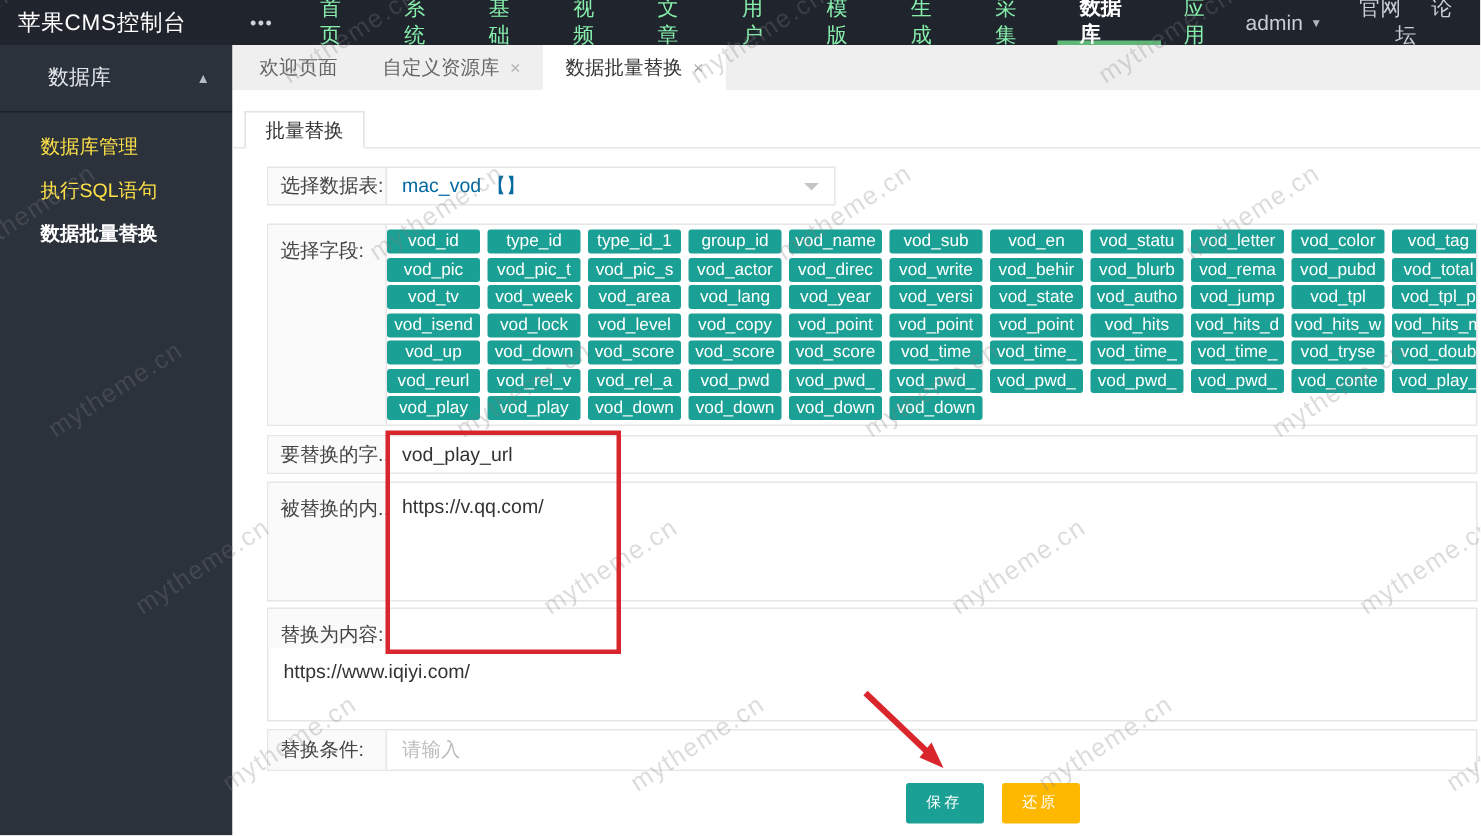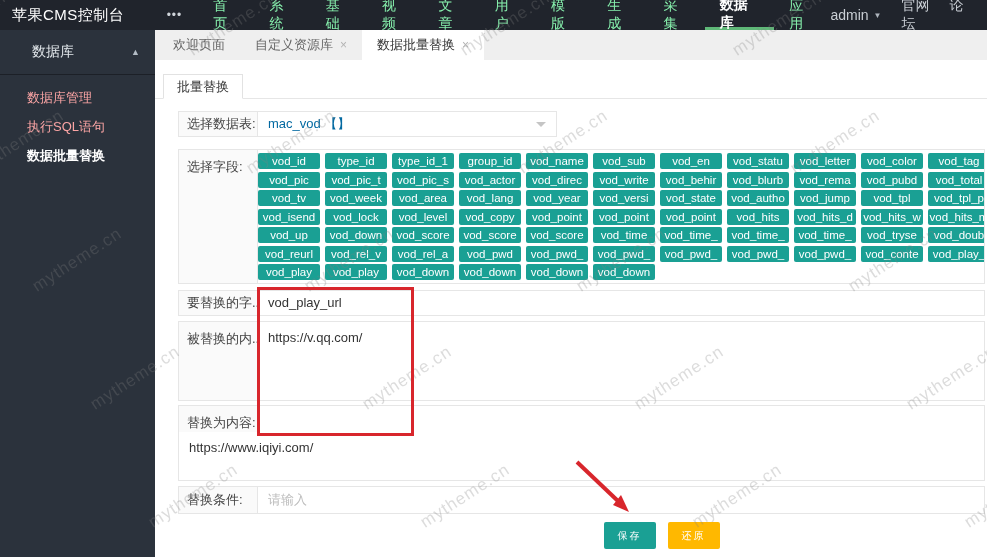"admin" .topbar-right { text-align: none -> center }
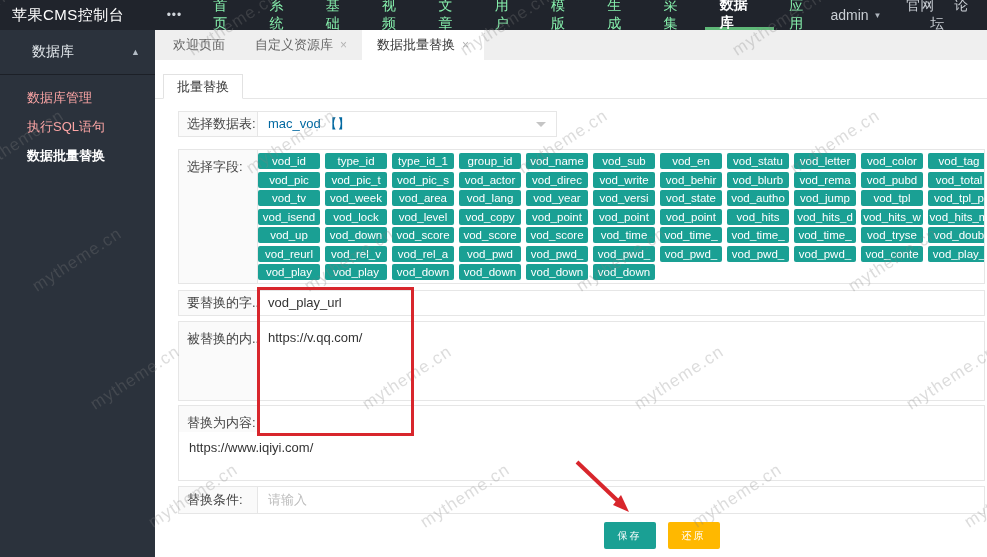"数据库管理" .side-item { color: #fca5a5 -> #fde047 }
